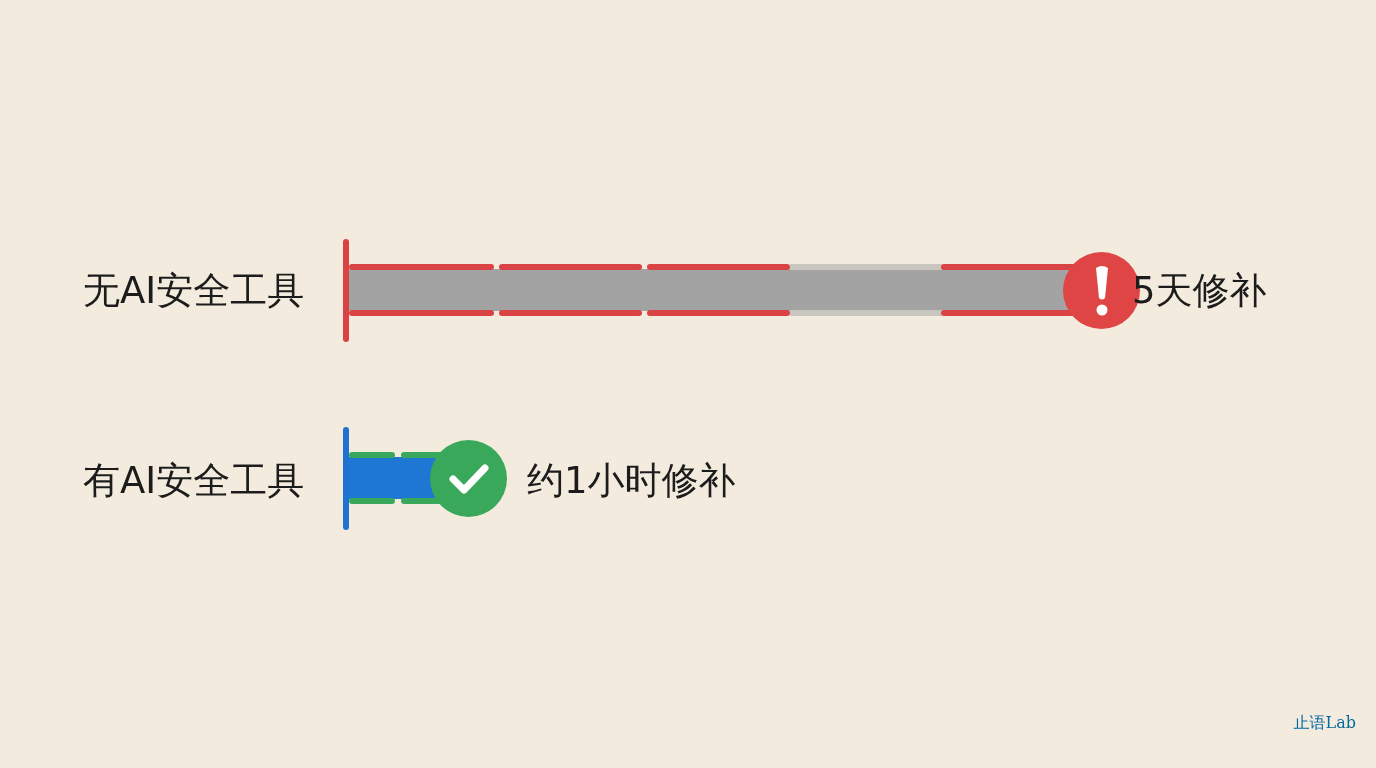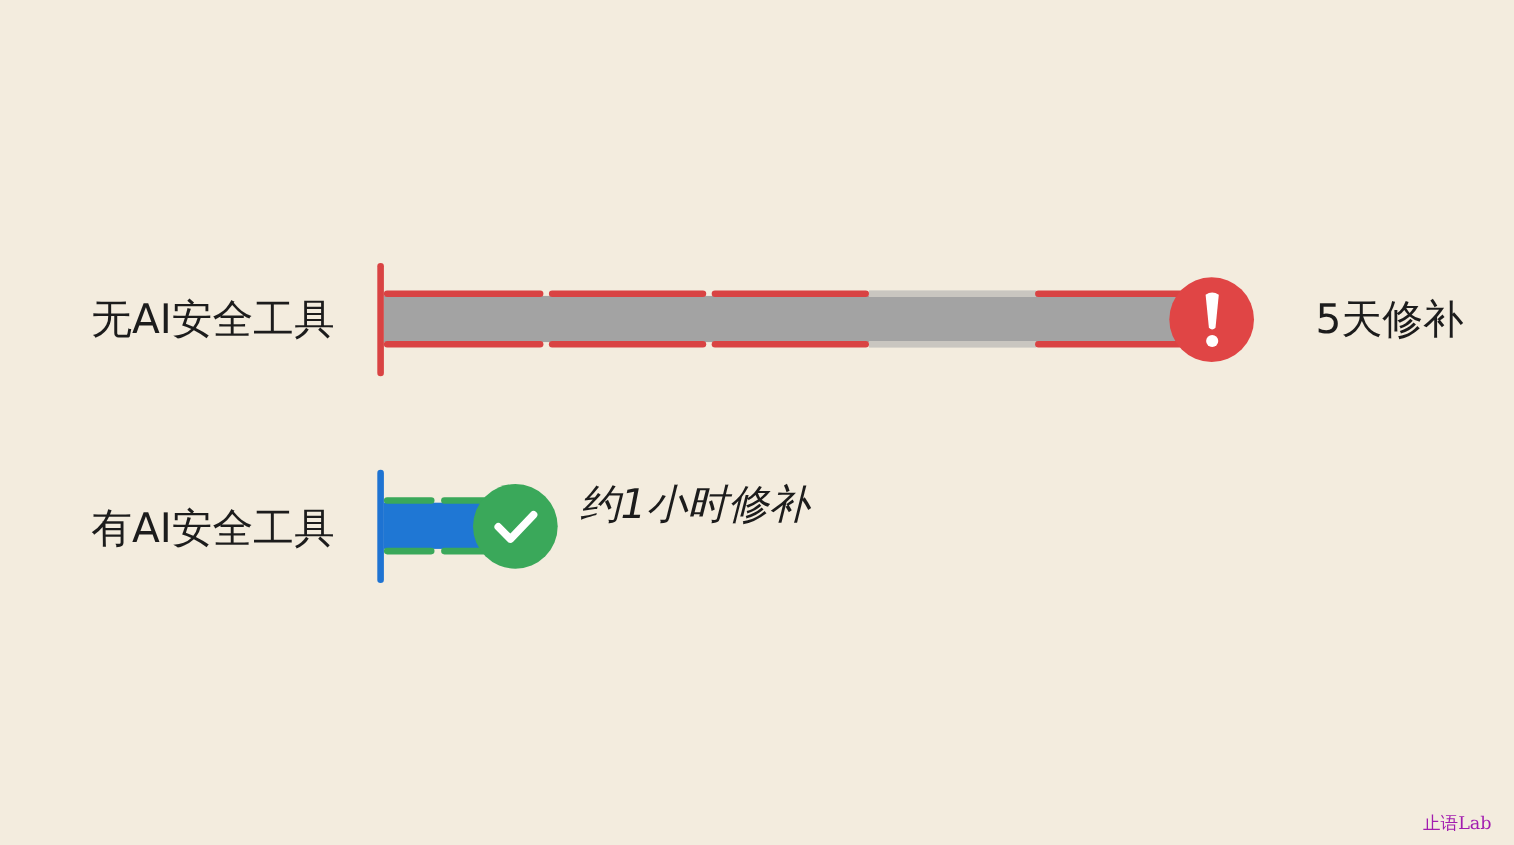"5天修补" div.result-label { left: 1196px -> 1132px }
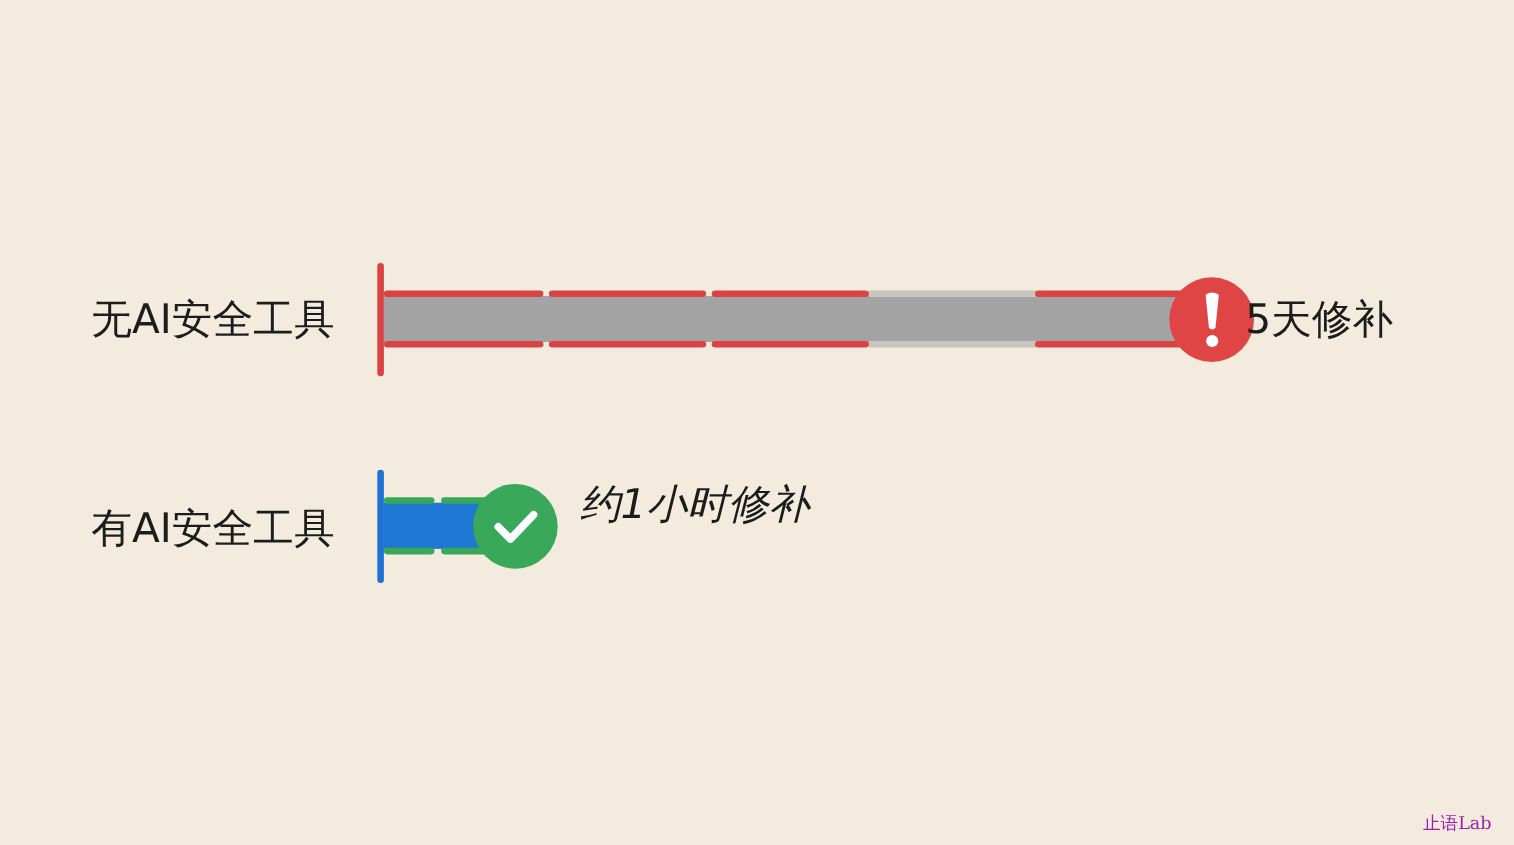"约1小时修补" div.result-label { font-style: italic -> none; top: 440px -> 462px }
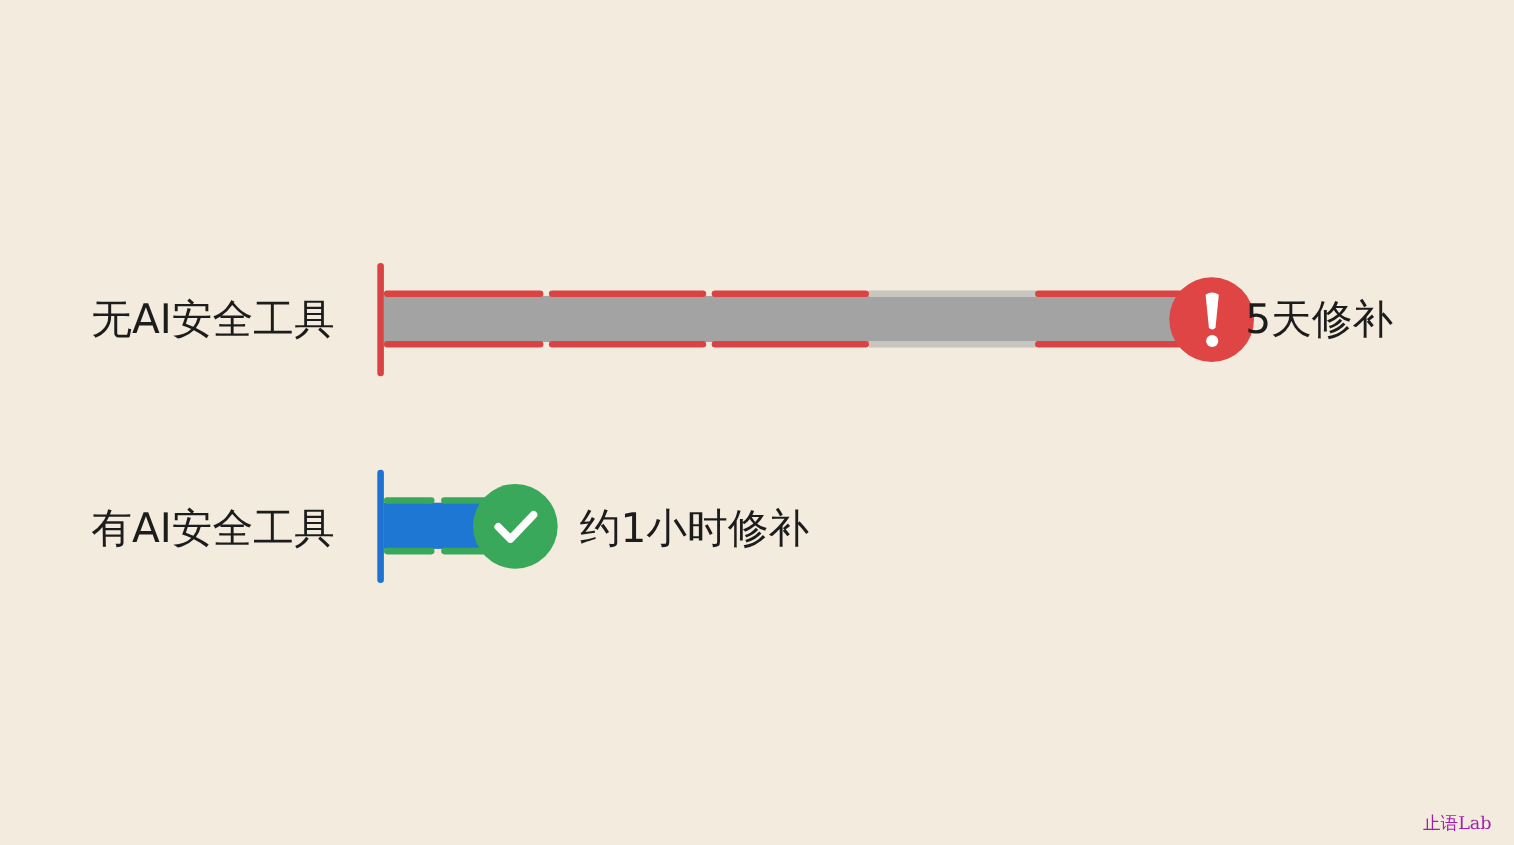"止语Lab" .watermark { bottom: 8px -> 34px; color: #a21caf -> #0369a1 }
